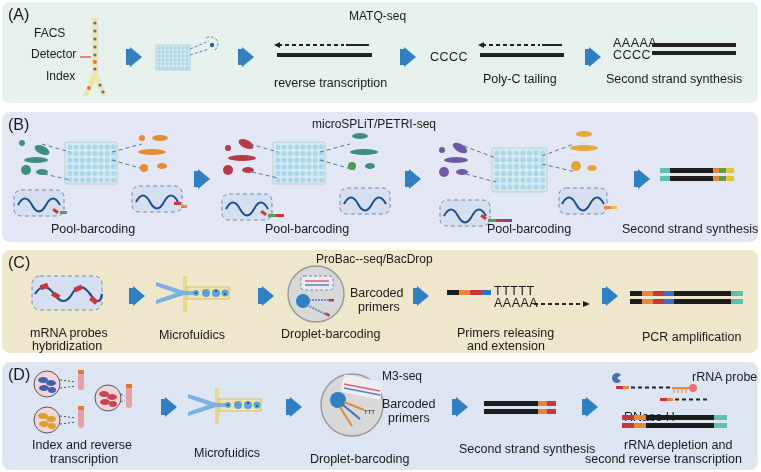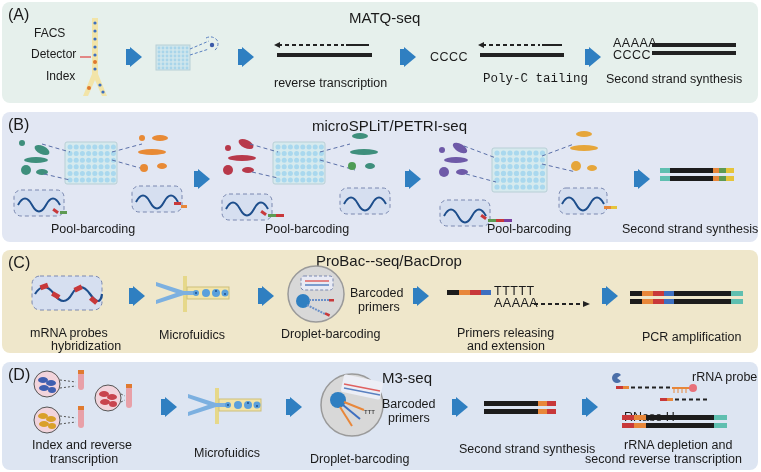"MATQ-seq" .ptitle { font-size: 15px -> 12px }
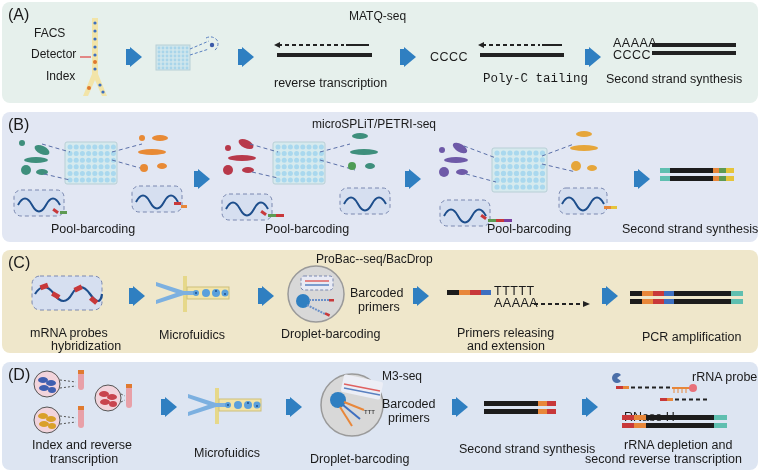"Poly-C tailing" div.lbl { font-family: Liberation Mono, monospace -> none }
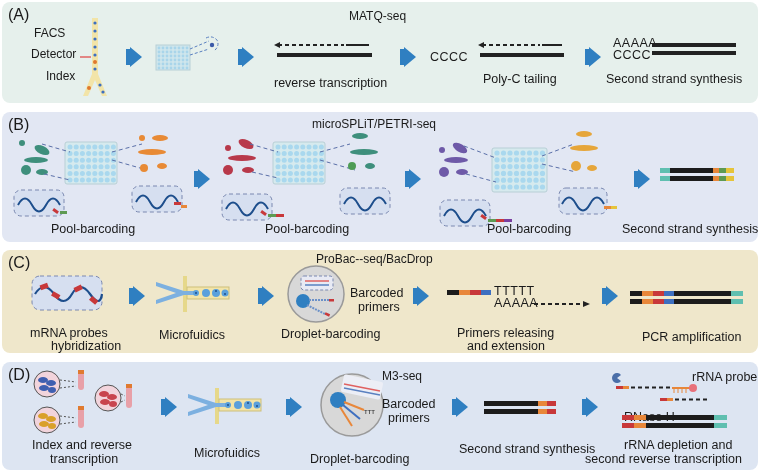"hybridization" div.lbl { left: 49px -> 30px }
